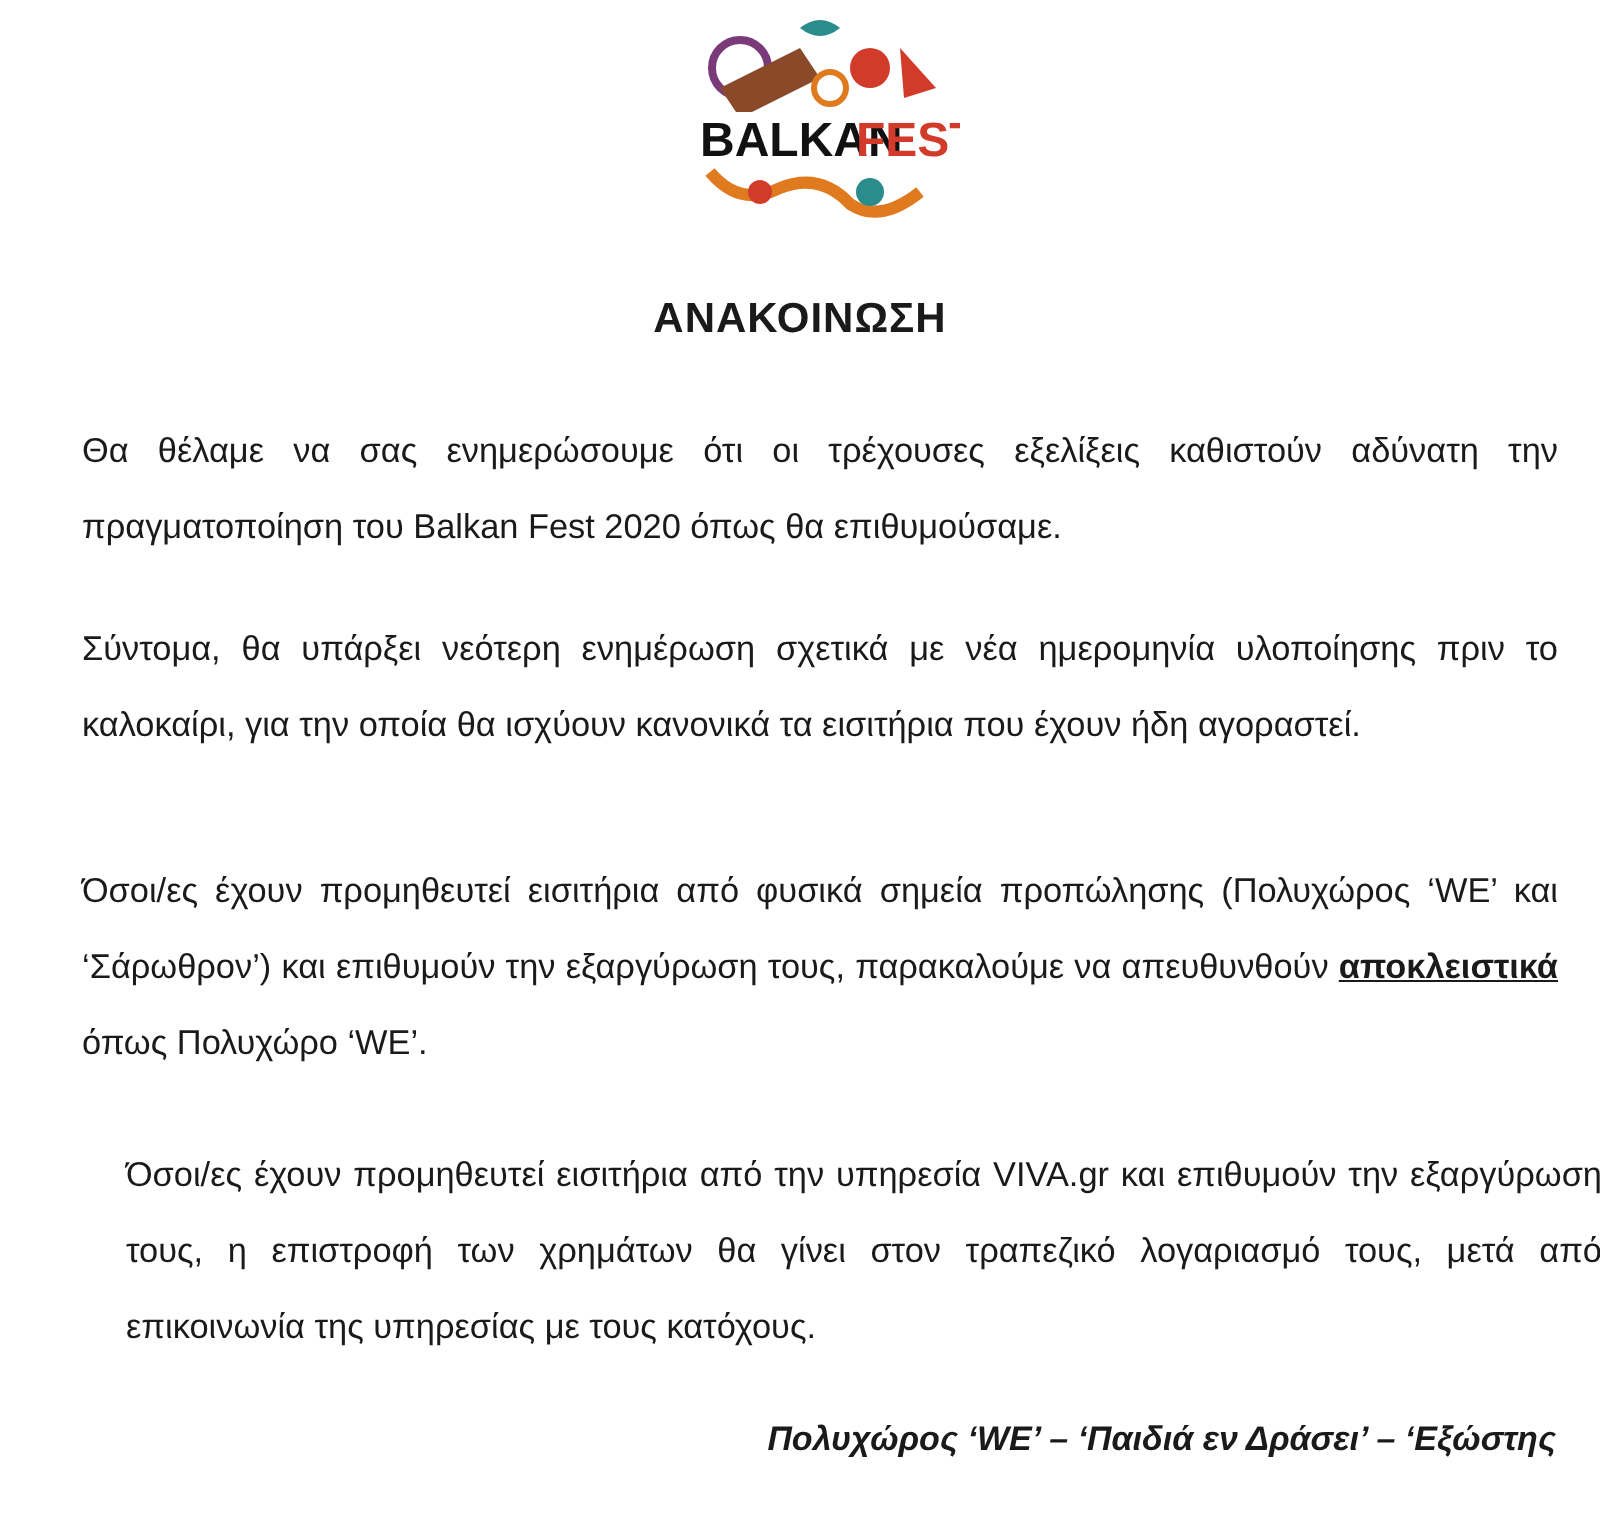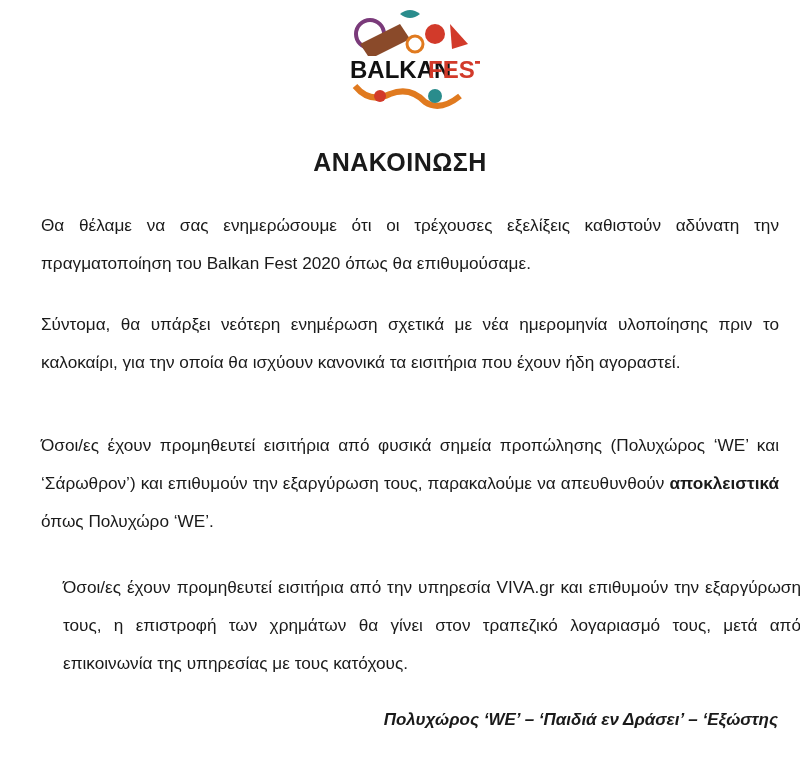"ΑΝΑΚΟΙΝΩΣΗ" .title { font-size: 25px -> 21px }
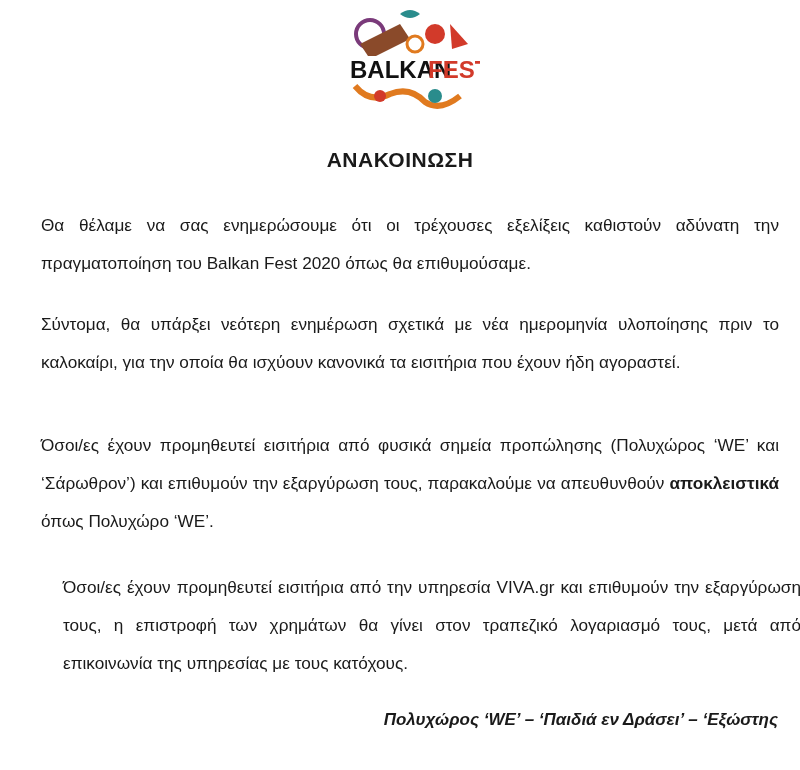"αποκλειστικά" .emph { text-decoration: none -> underline }
